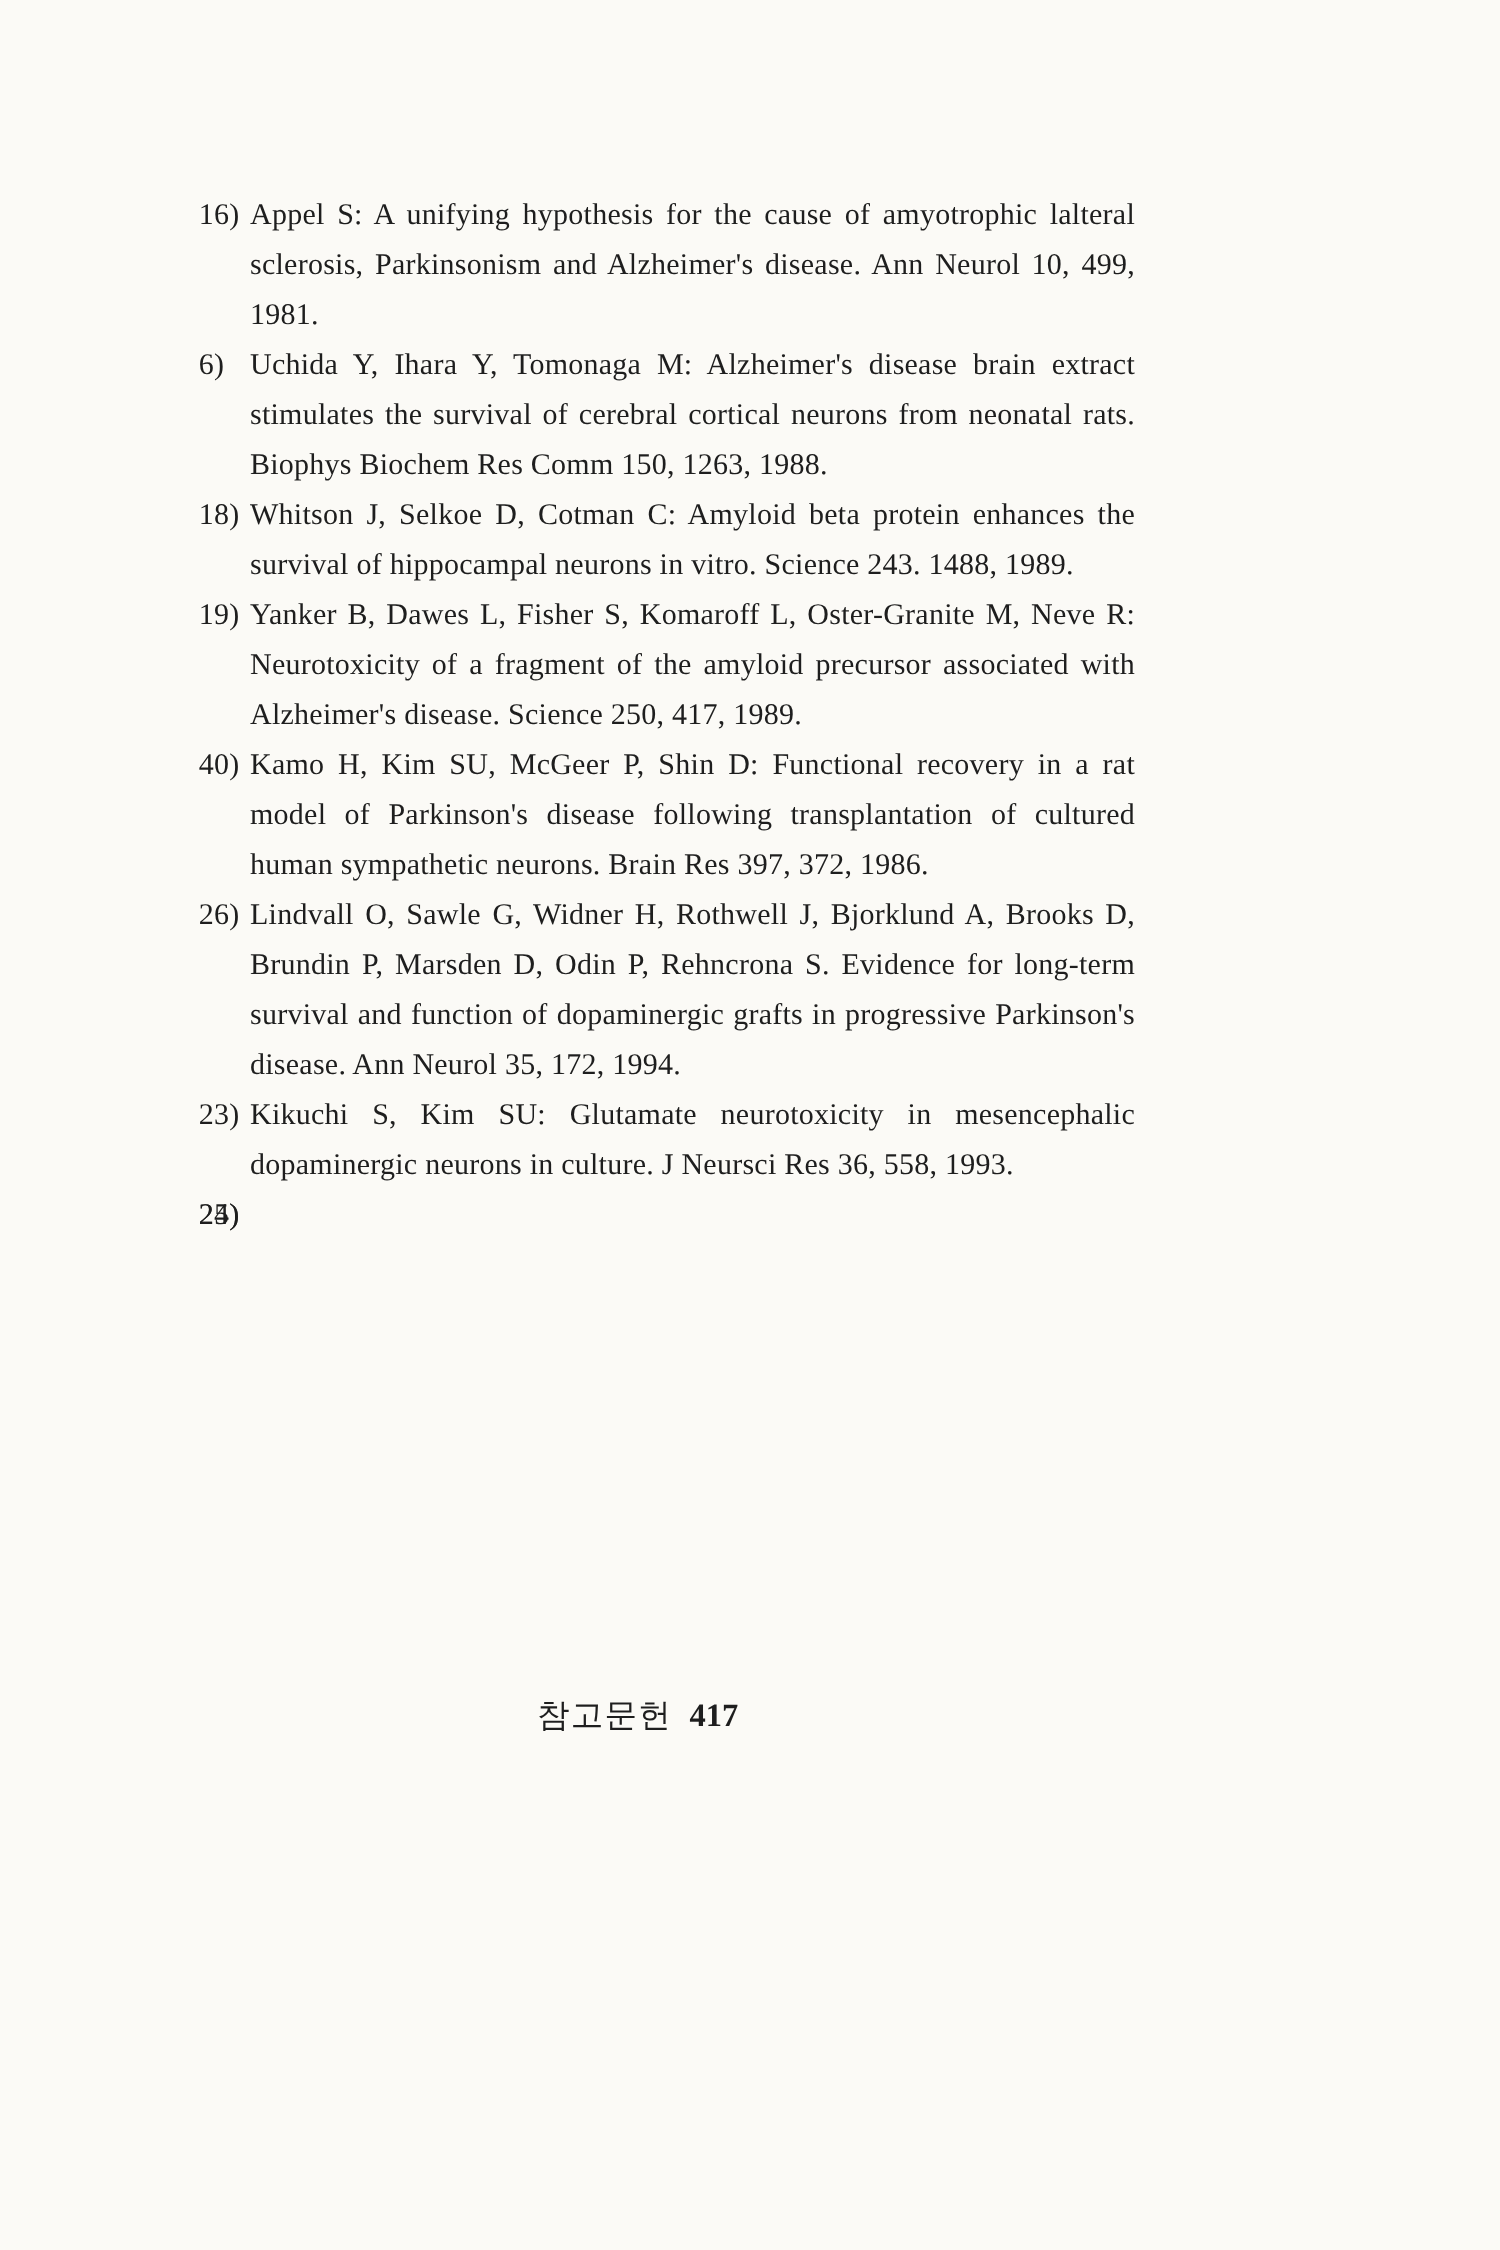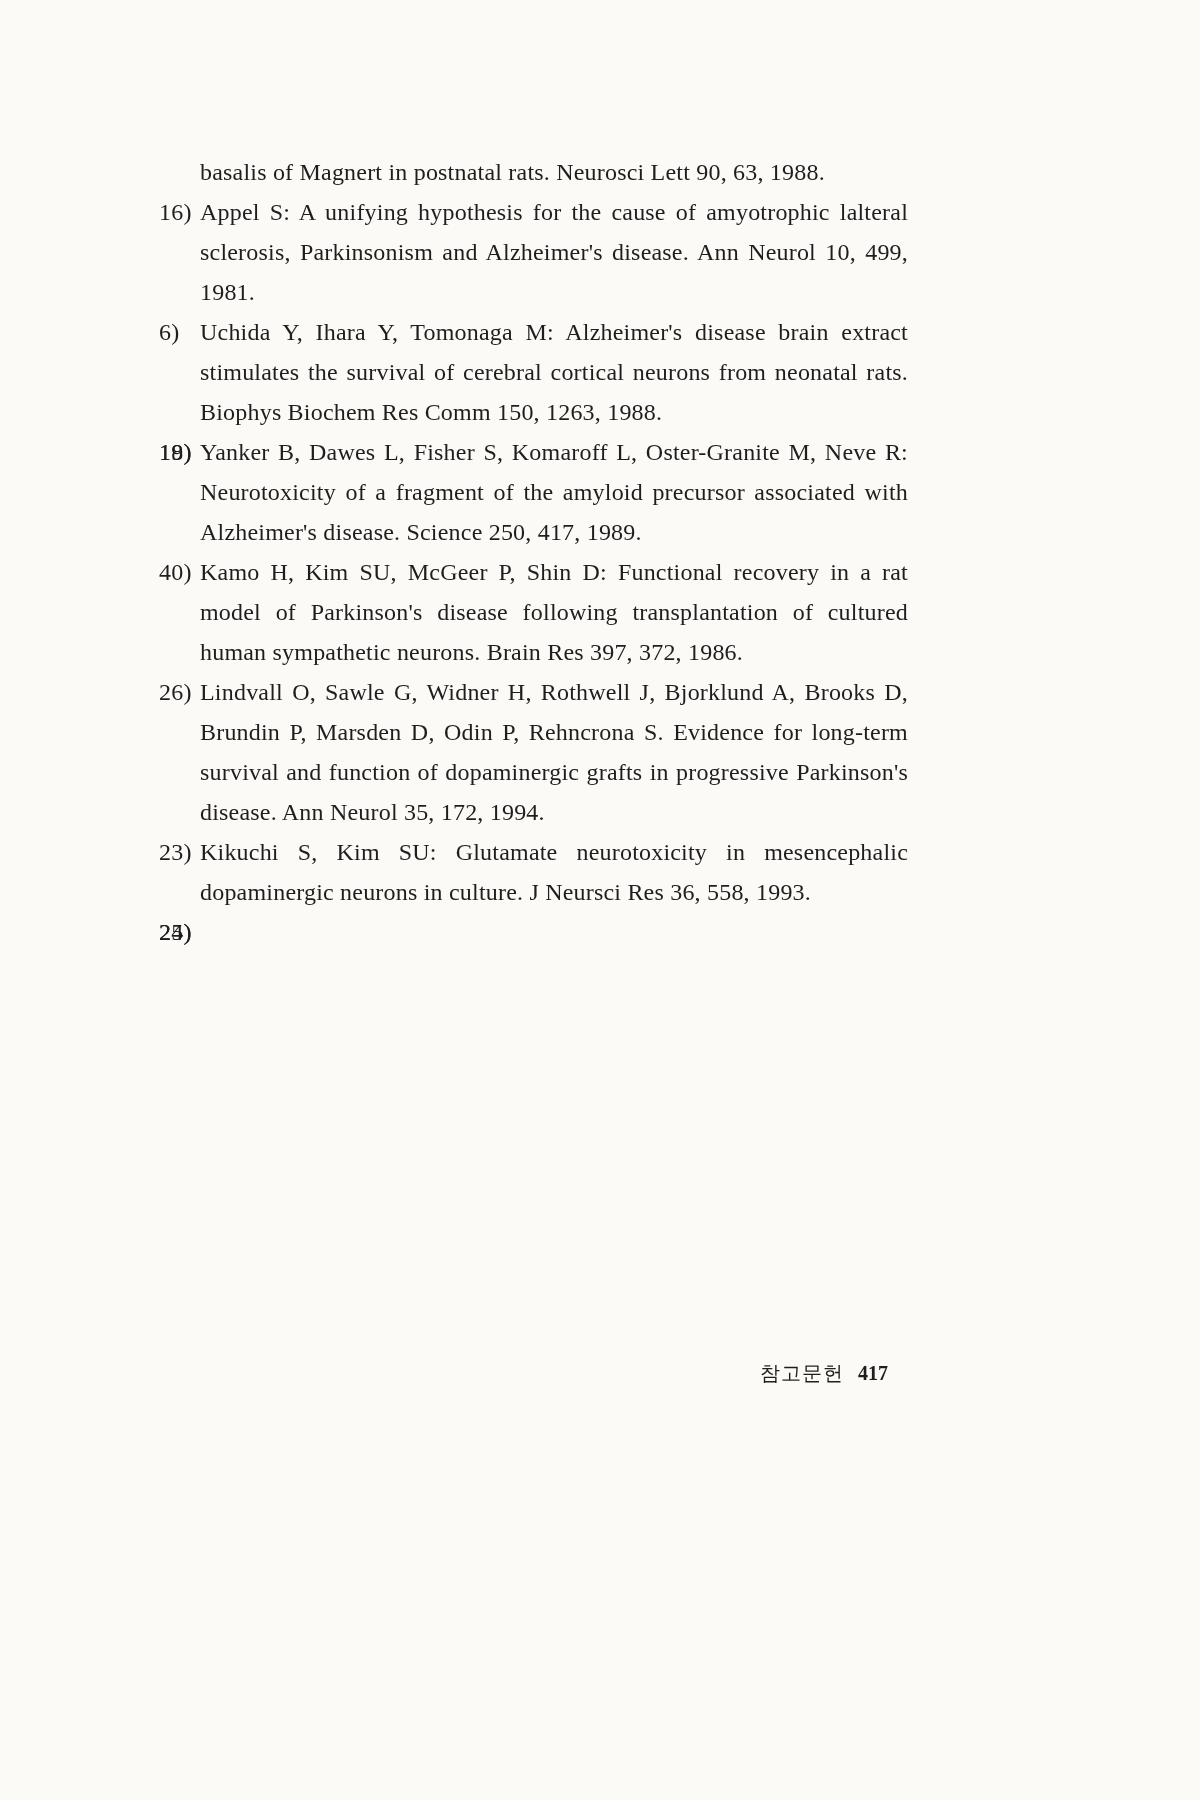"basalis of Magnert in postnatal" div.ref-item { html: <div> <span></span> <span>basalis of Magnert in postnatal rats. Neurosci Lett 90, 63, 1988.</span> </div> -> none }
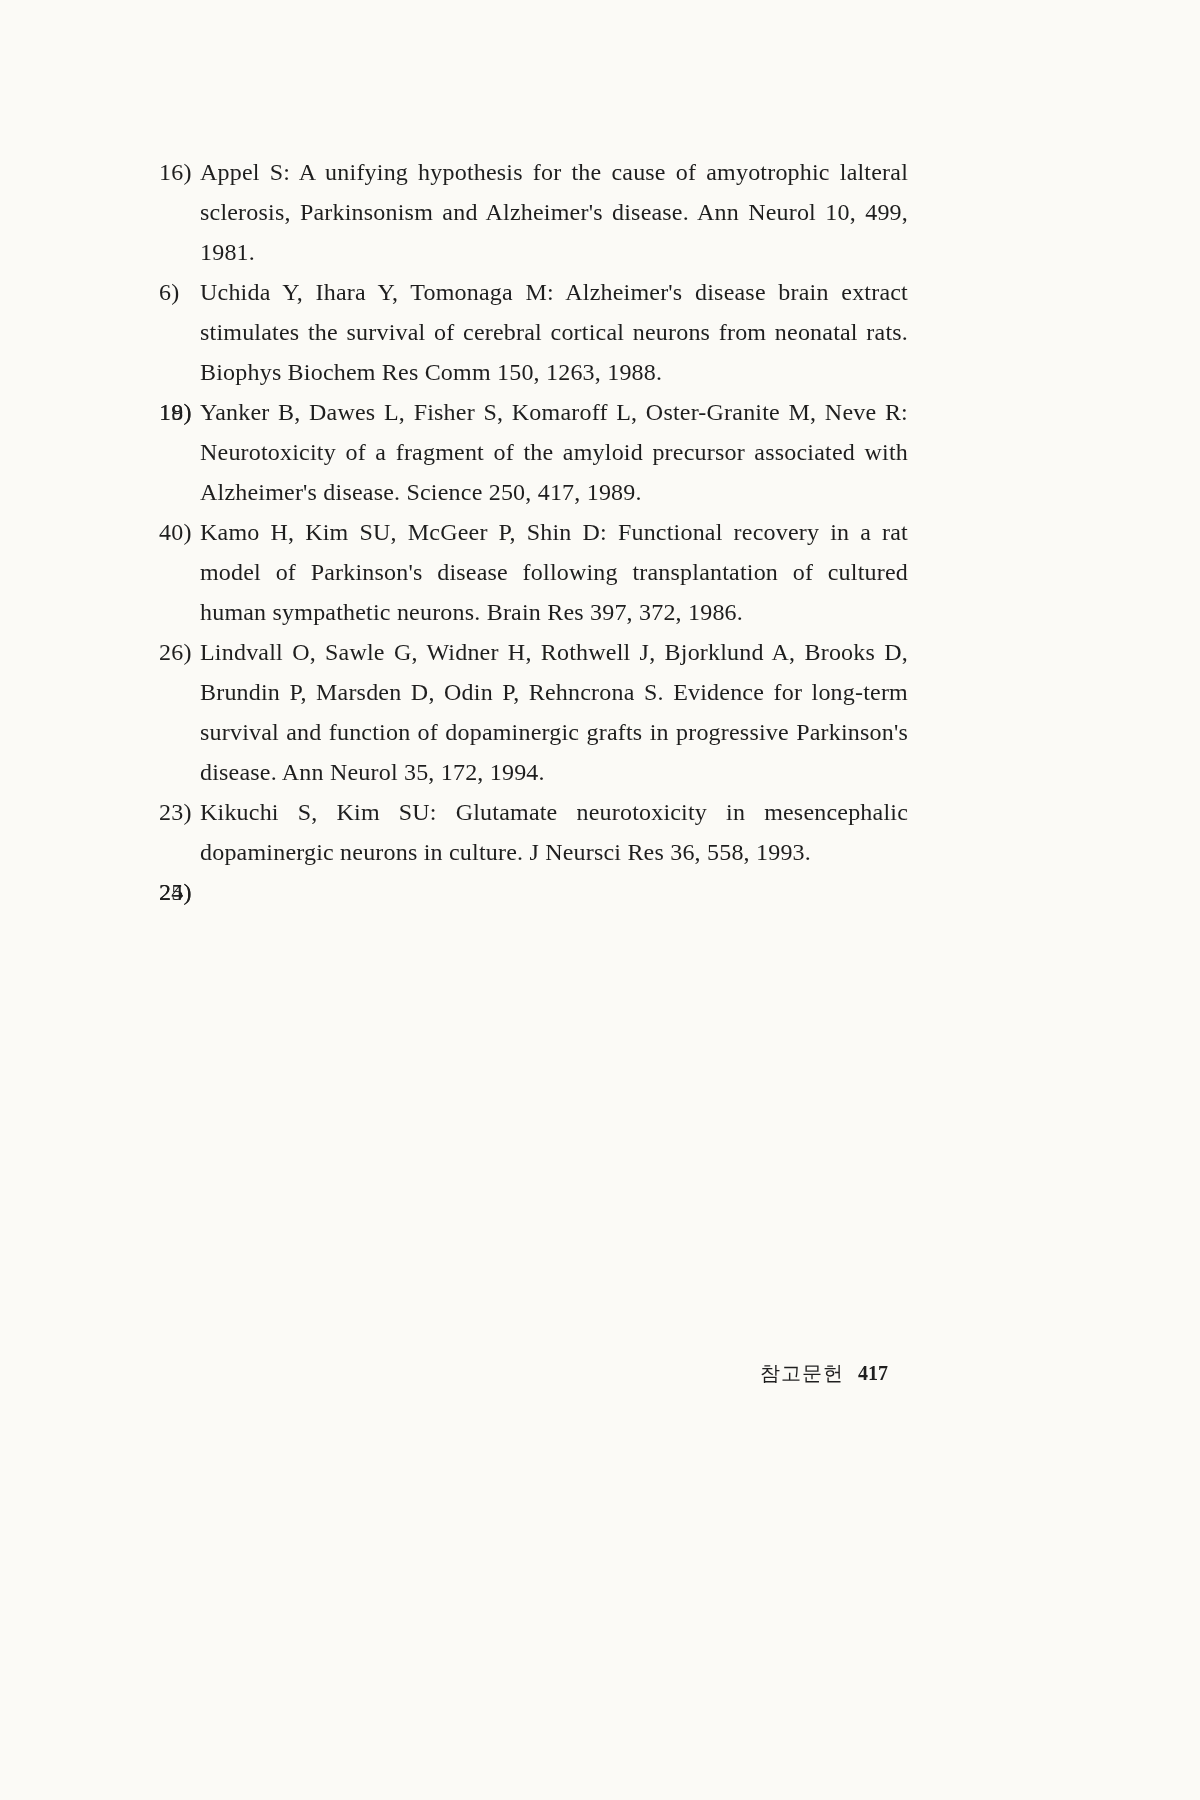"Whitson J, Selkoe D, Cotman" span { html: none -> <span>Whitson J, Selkoe D, Cotman C: Amyloid beta protein enhances the survival of hippocampal neurons in vitro. Science 243. 1488, 1989.</span> }
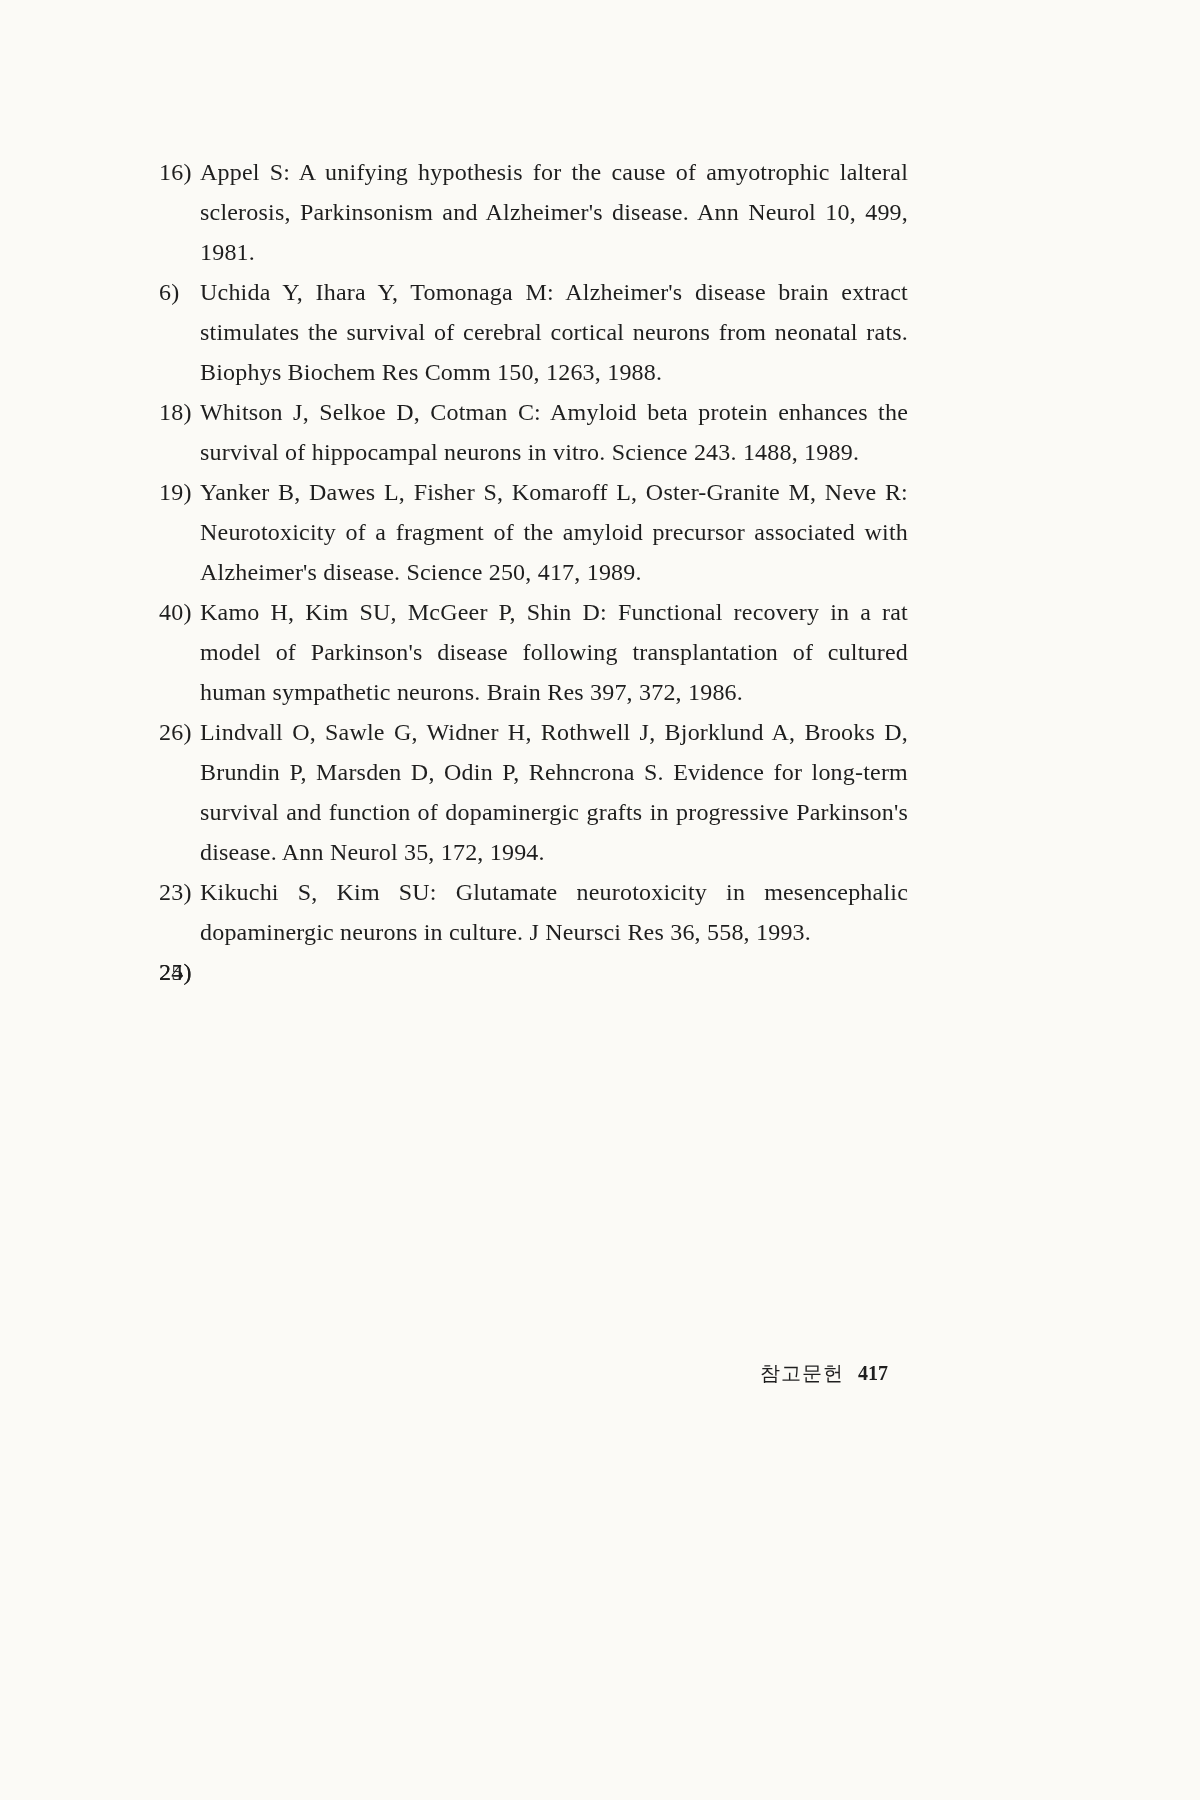"참고문헌 417" .footer { font-size: 20px -> 26px; text-align: right -> center }
